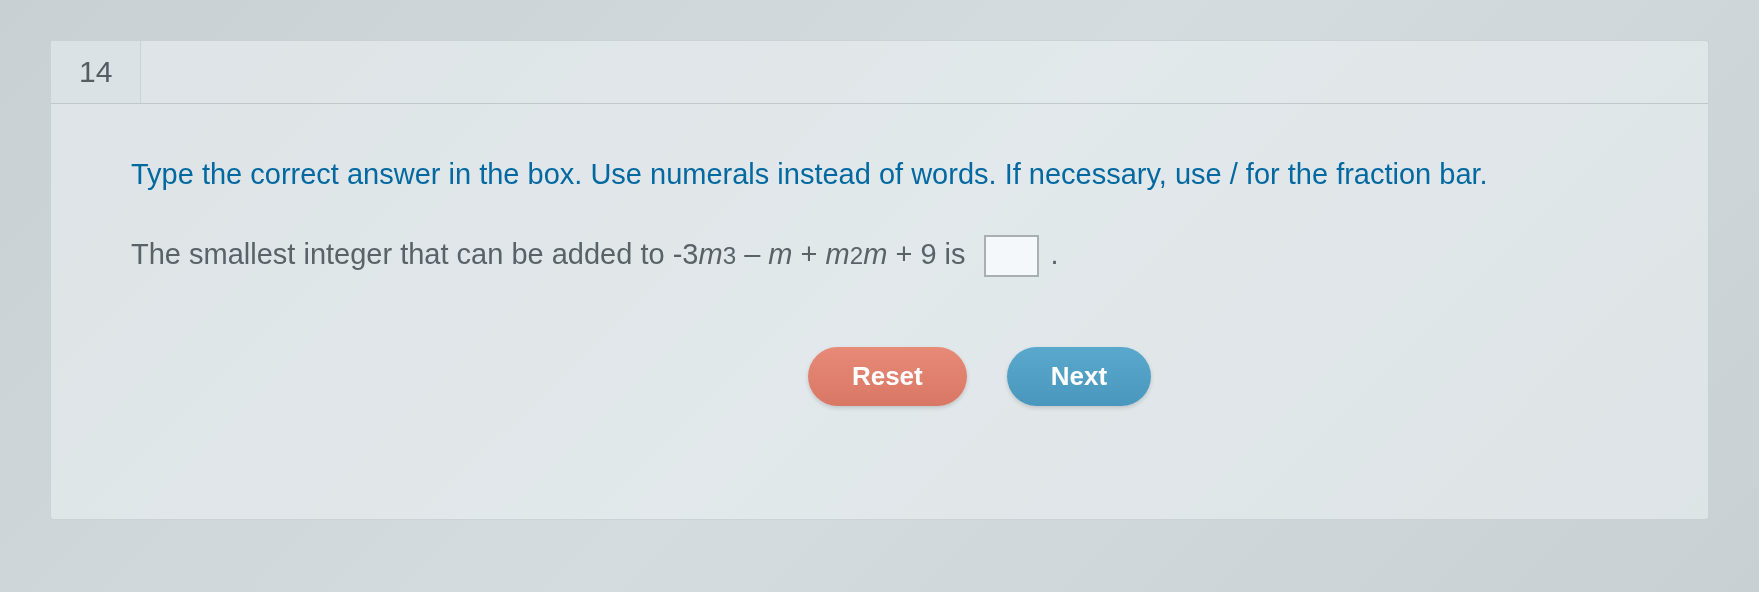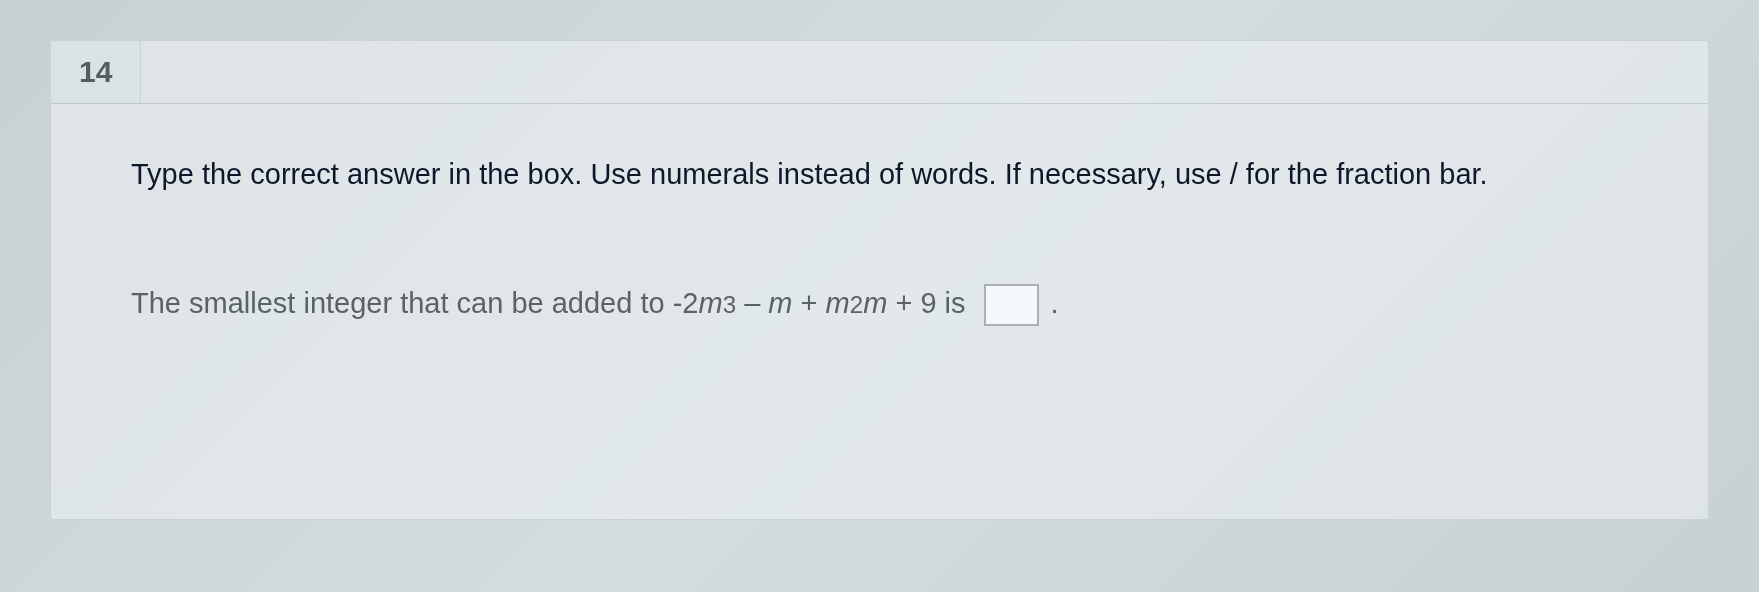"14" .question-number { font-weight: bold -> normal }
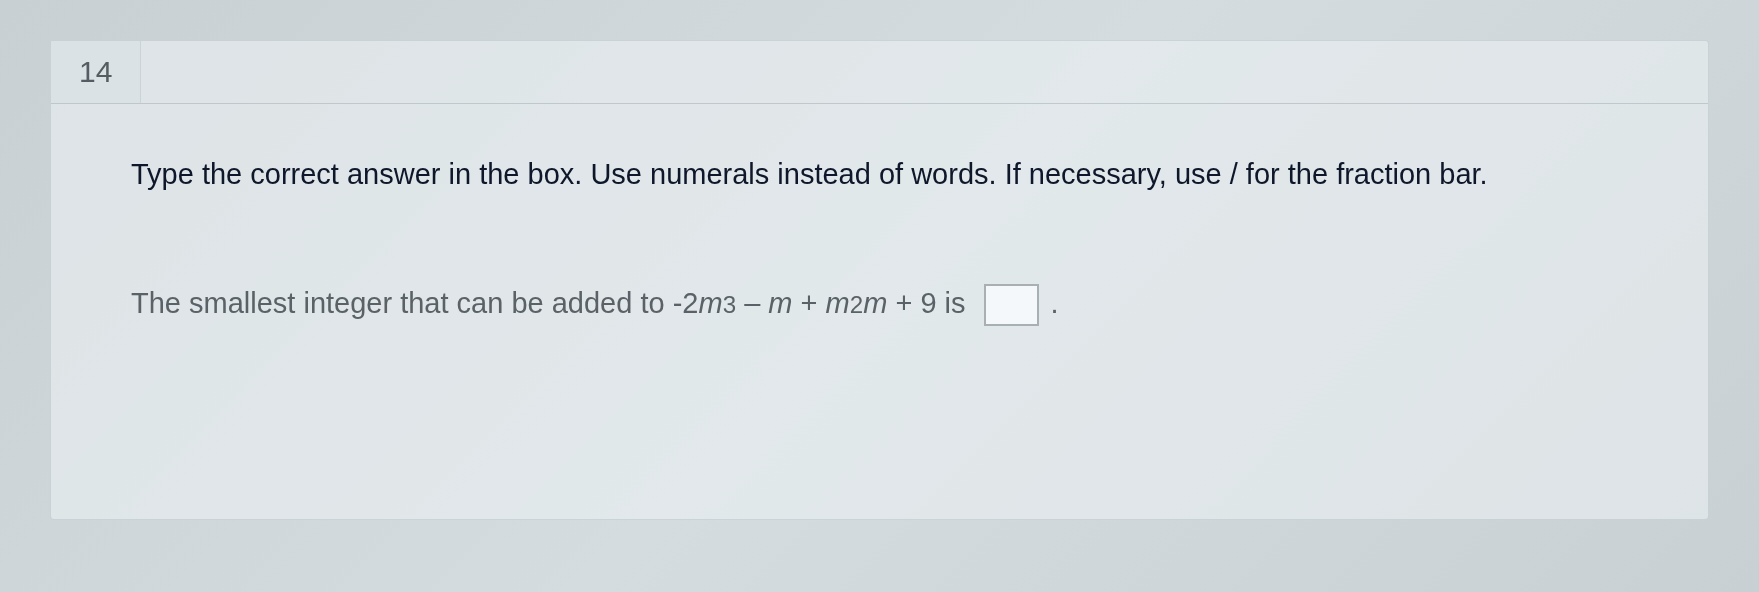"Type the correct answer in" .instructions { color: #0f172a -> #0369a1; margin-bottom: 85px -> 36px }
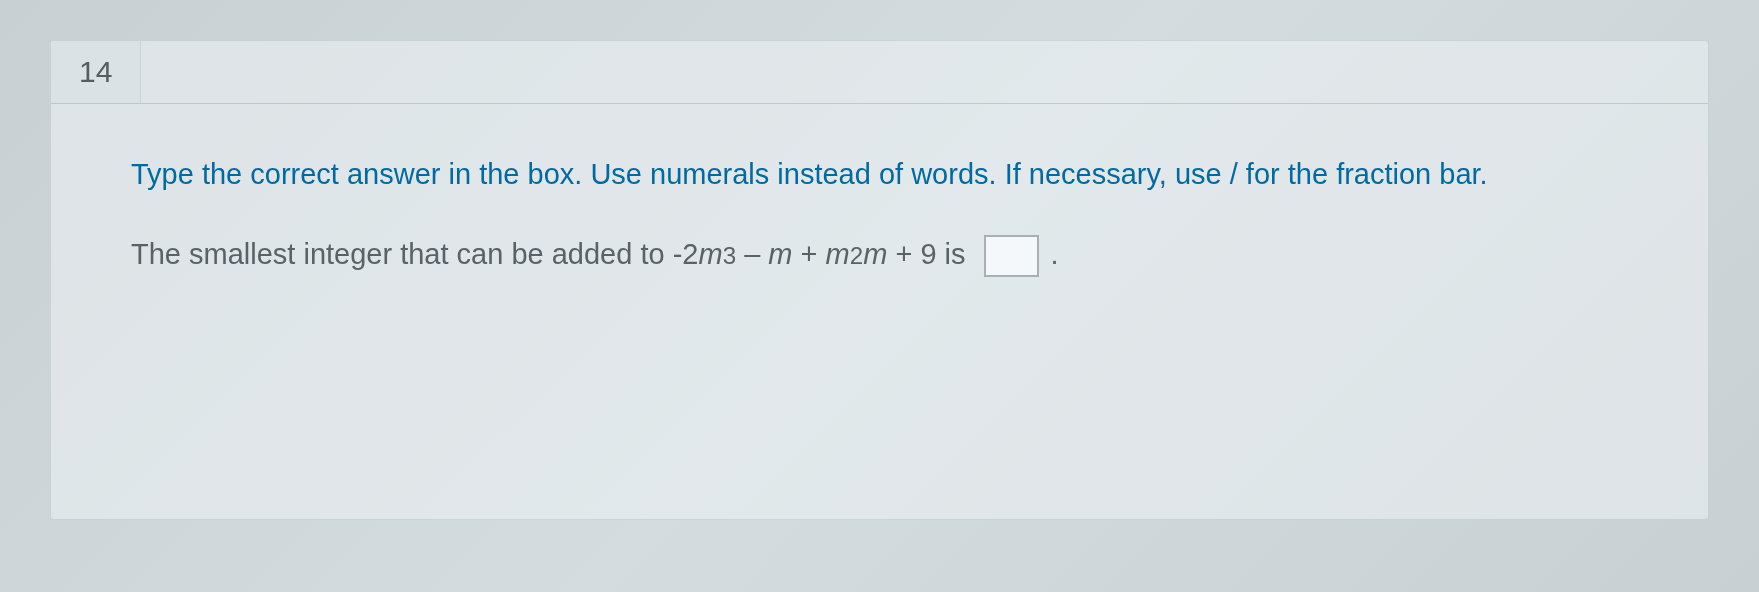"The smallest integer that can" span.question-text { text: -2 -> -3 }
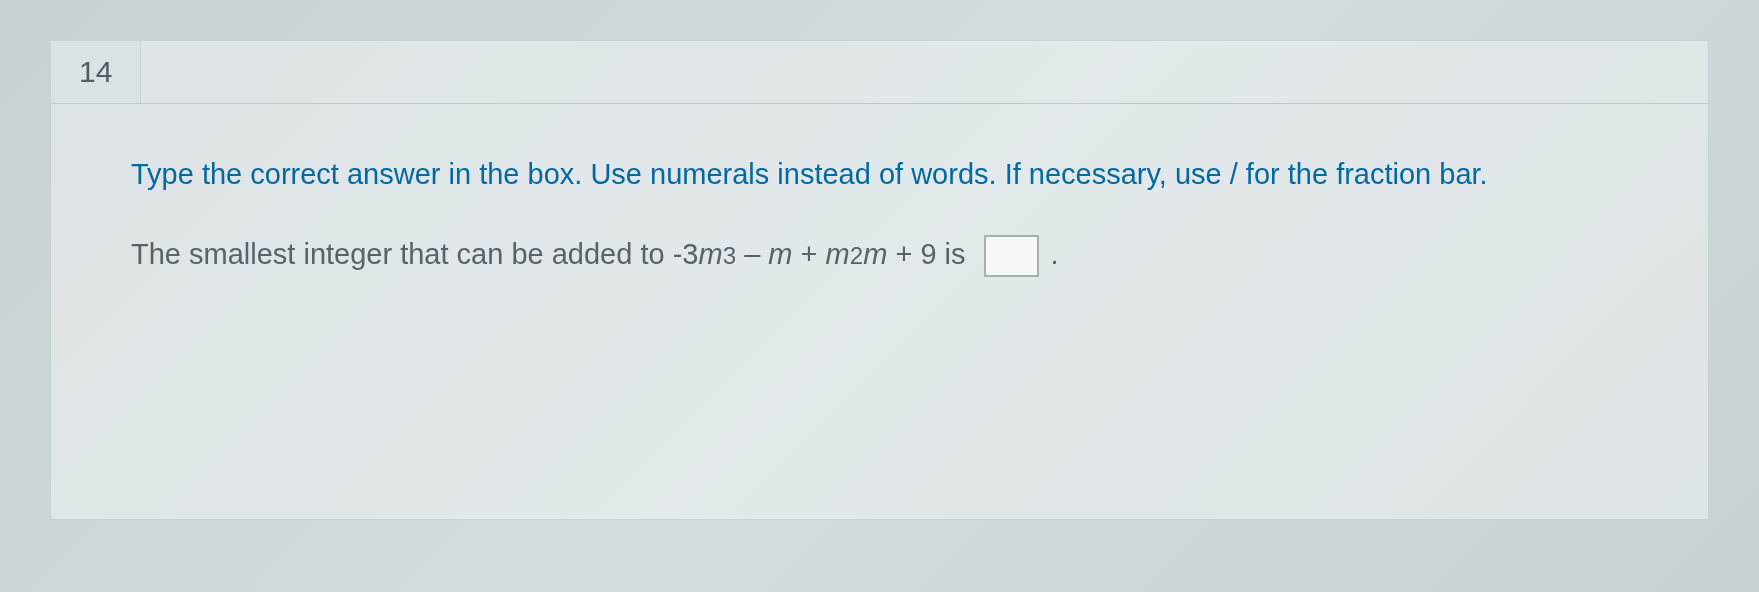"Reset" div.button-row { html: none -> <div> <button>Reset</button> <button>Next</button> </div> }
